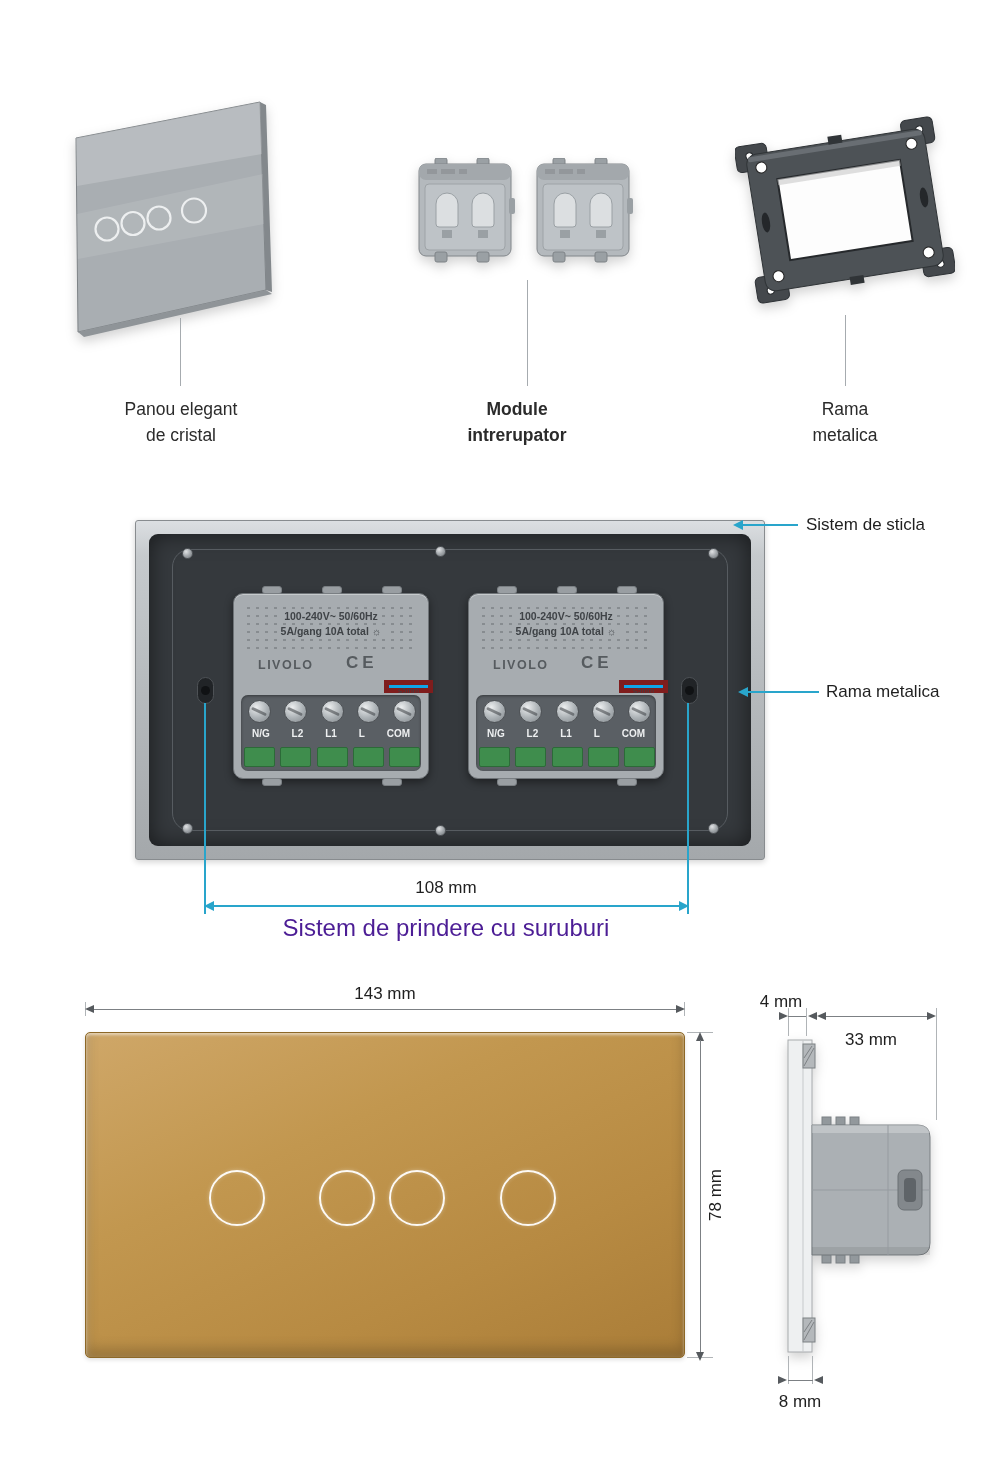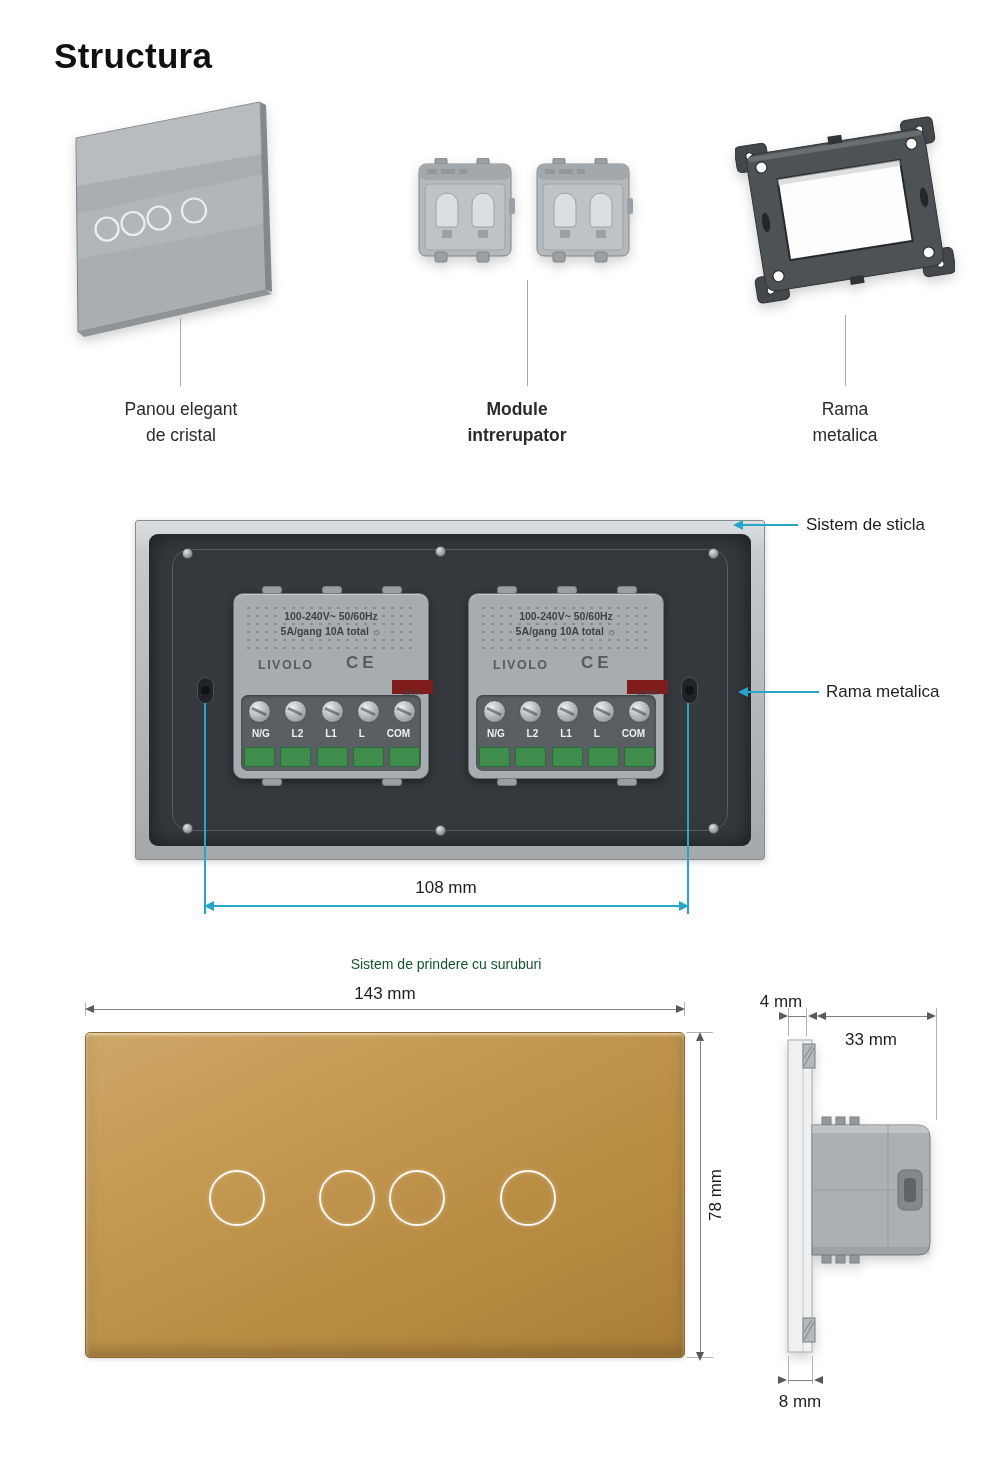"Structura" div.abs { html: <div>Structura</div> -> none }
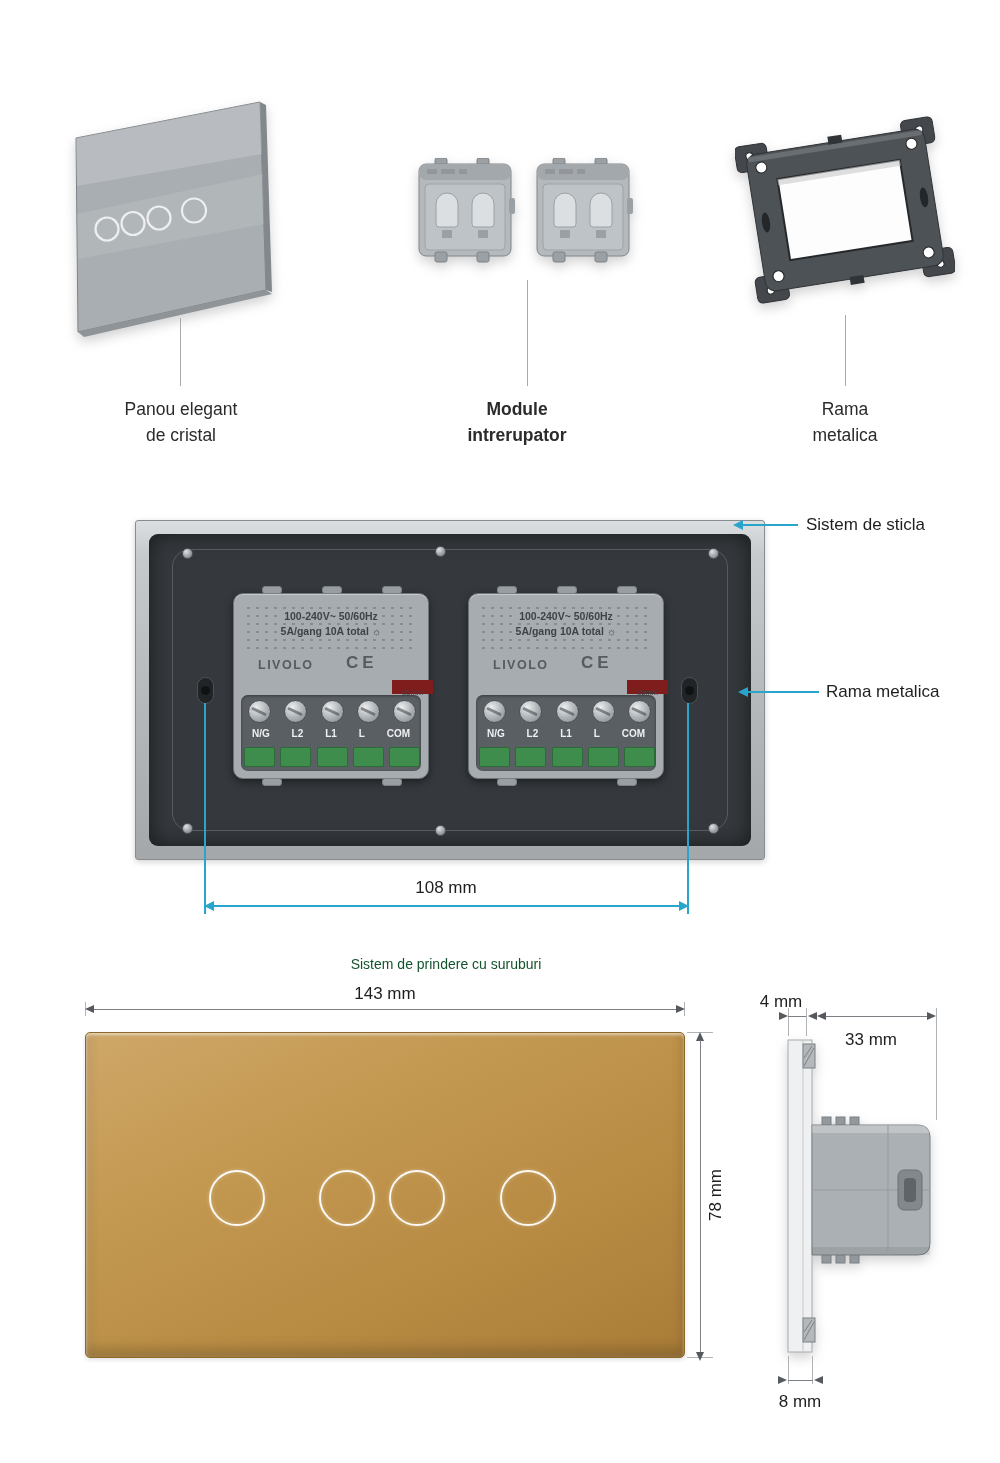"≤5mm" .gauge { border: 7px solid #7f1d1d -> 5px solid #7f1d1d; width: 41px -> 49px }
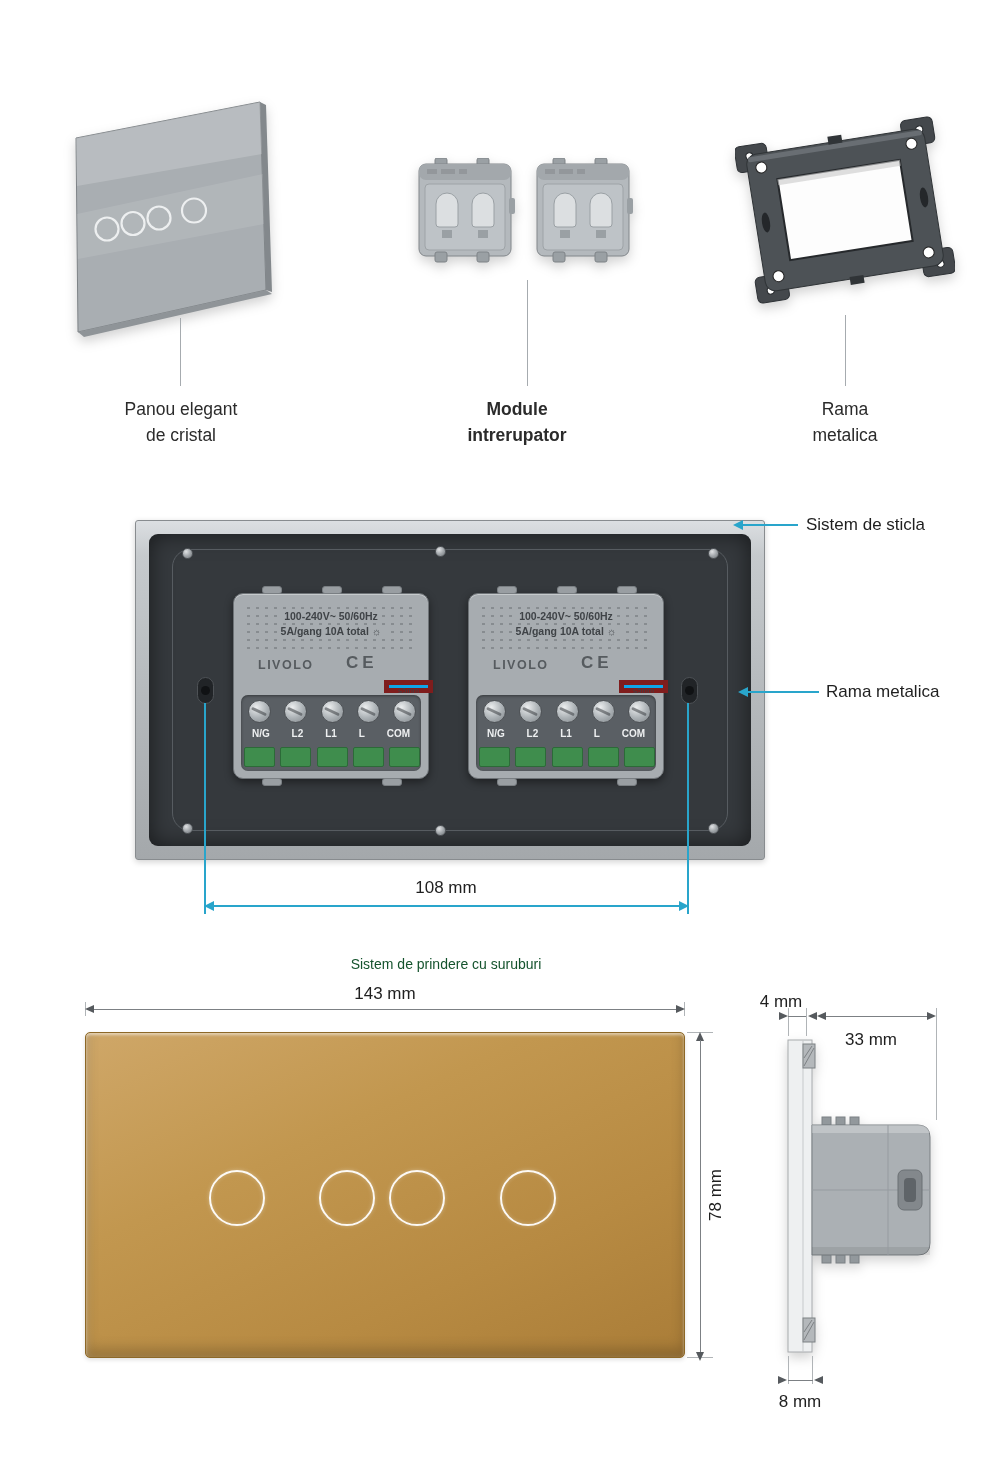"Sistem de prindere cu suruburi" .mount-text { color: #14532d -> #4c1d95; font-size: 14px -> 24px; margin-top: 42px -> none }
